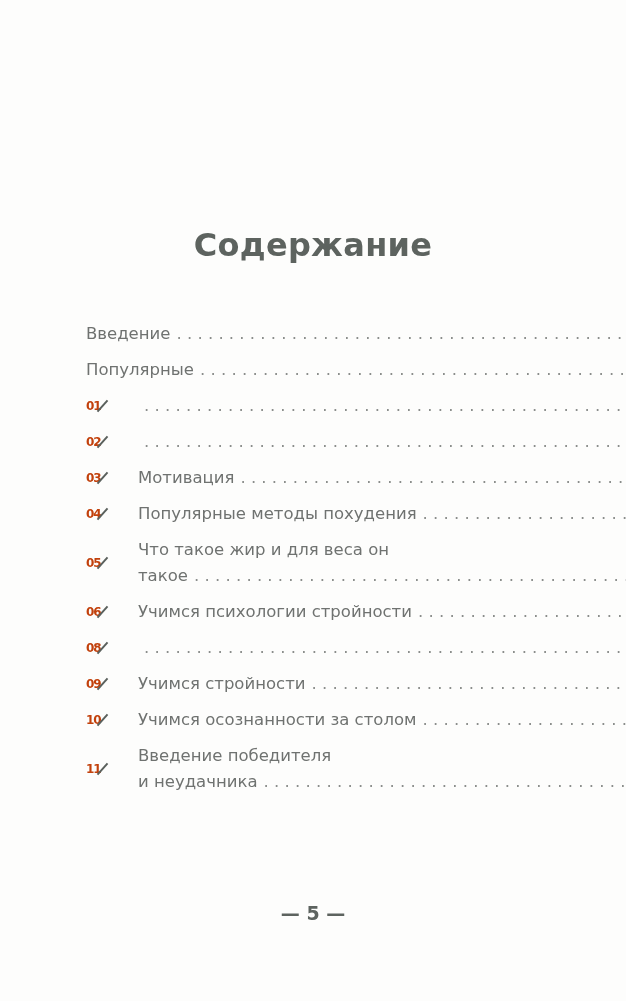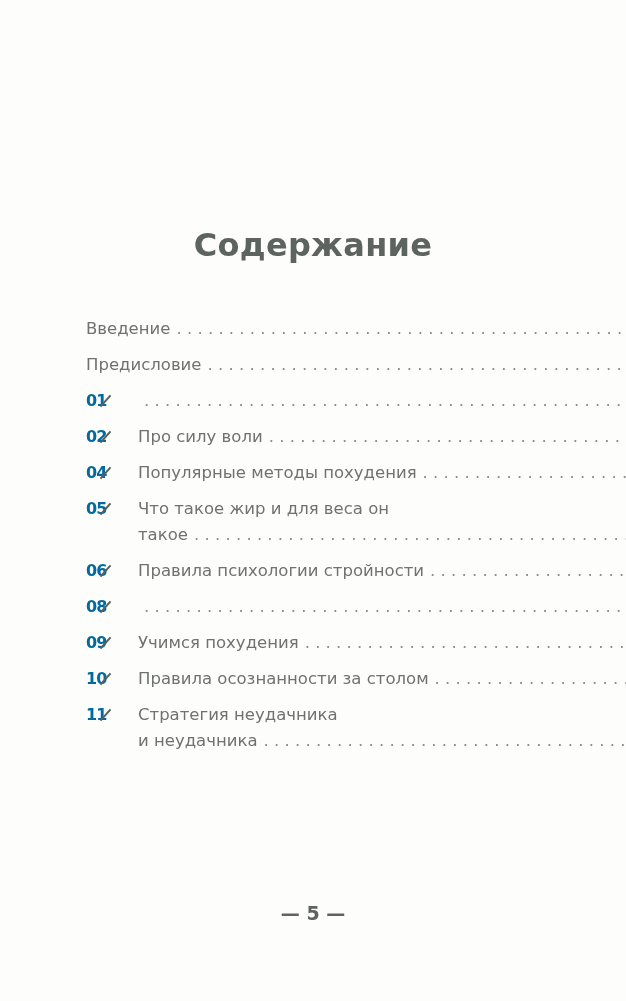"Введение" .row { align-items: flex-start -> center }
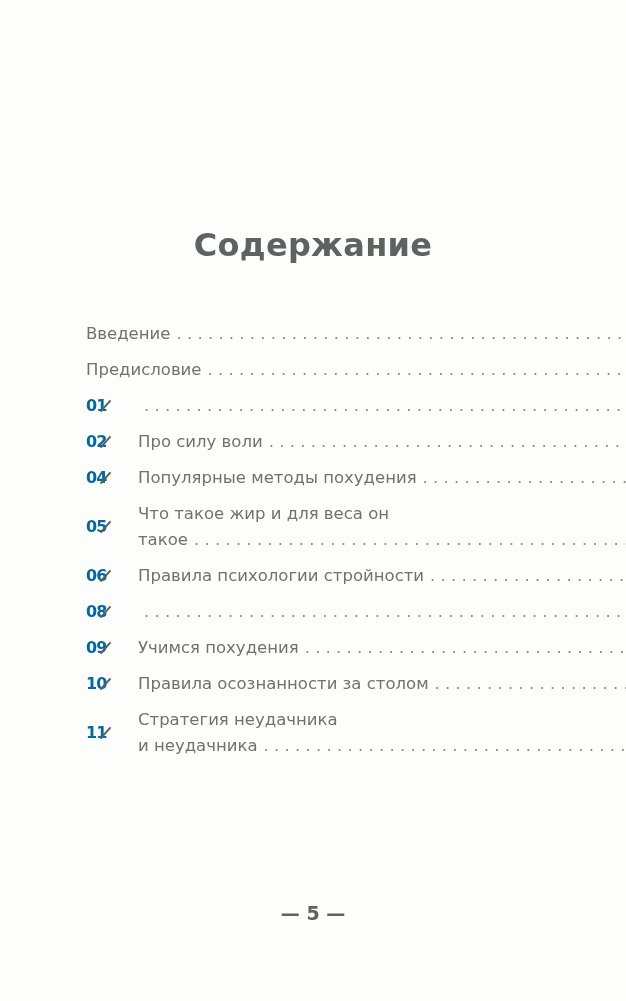"Предисловие" span.label { text: Предисловие -> Популярные }
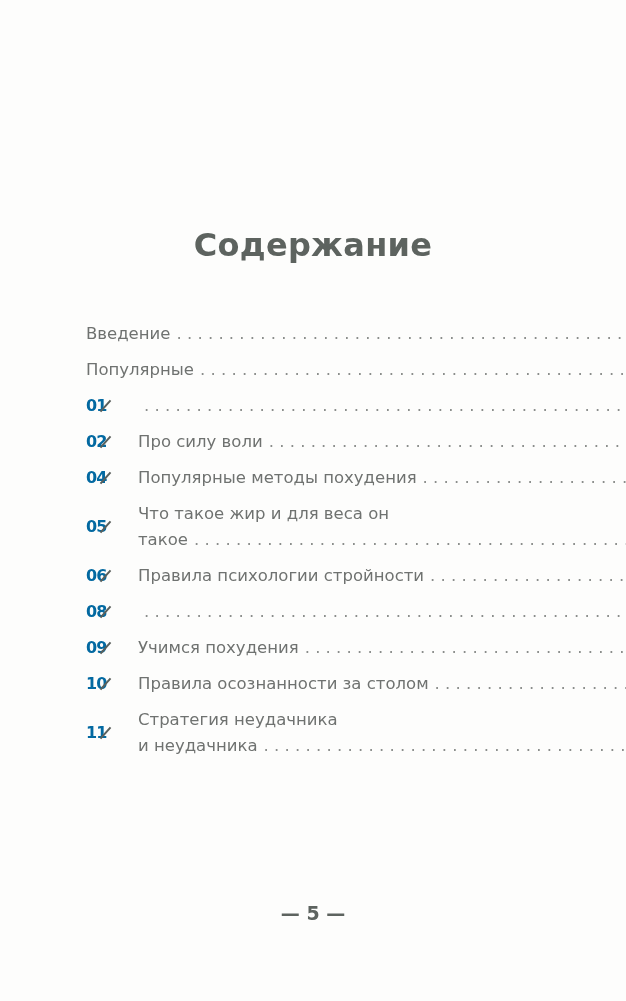"01" .num { color: #0369a1 -> #c2410c; font-size: 16px -> 12px }
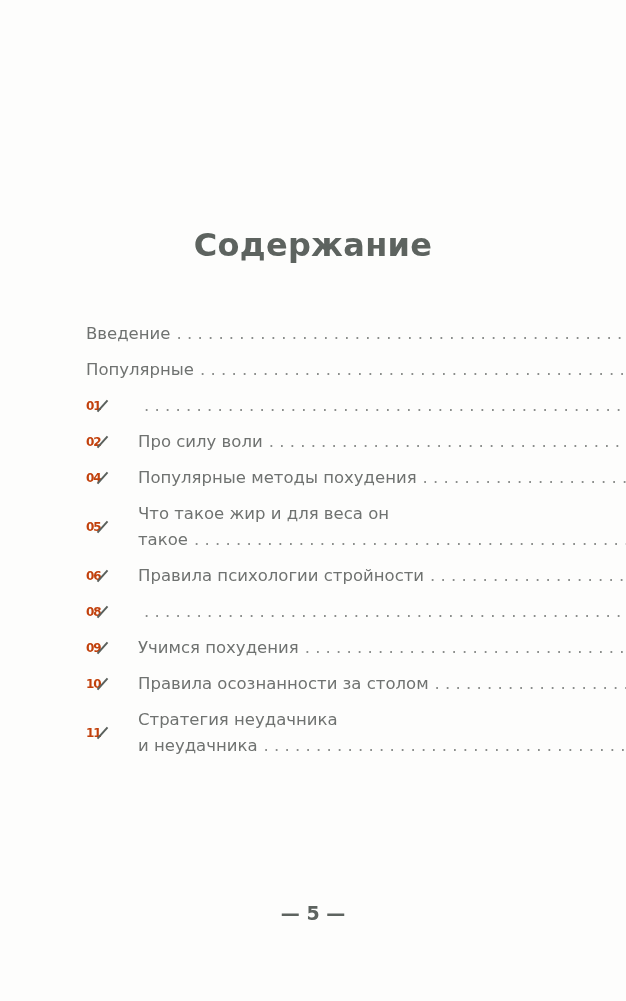"Про силу воли" span.label { html: <span>Про силу воли</span> -> none }
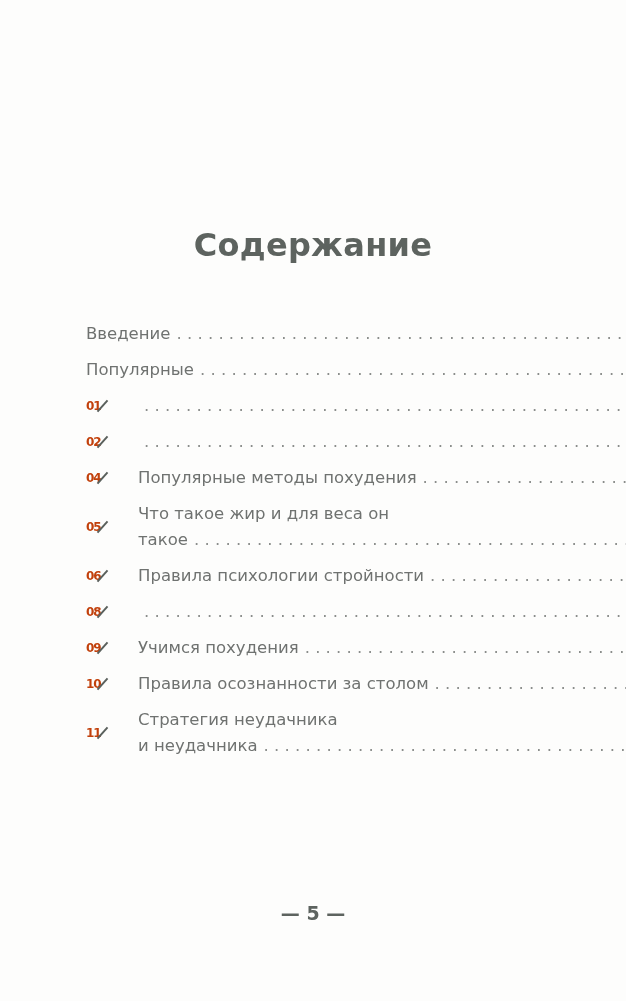"03" div.row { html: none -> <div> <div><span>0</span><span>3</span></div> <div> <div> <span>Мотивация</span> <span></span> </div> </div> </div> }
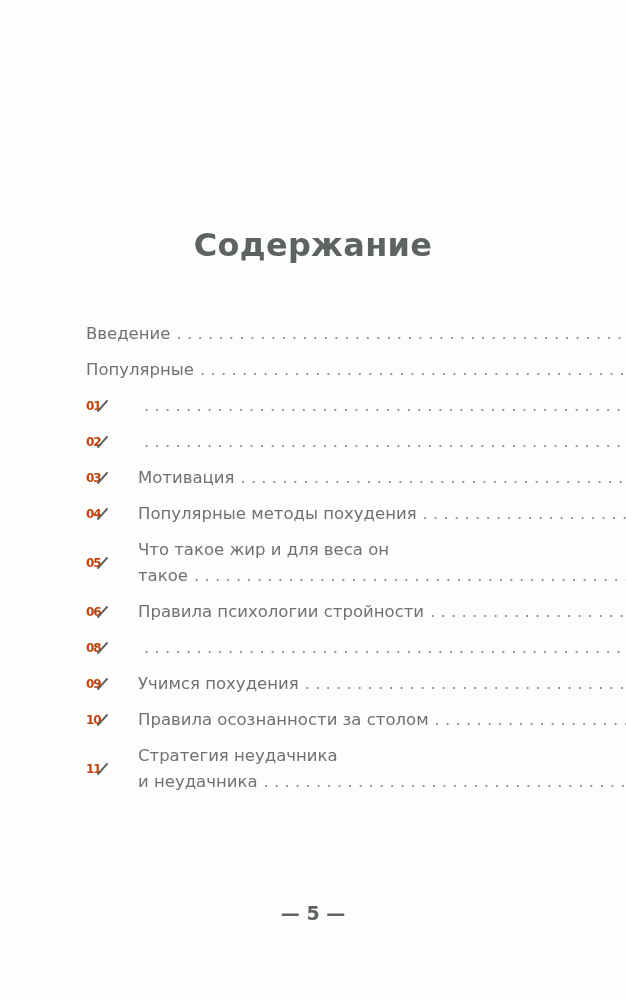"Правила психологии стройности" span.label { text: Правила -> Учимся }
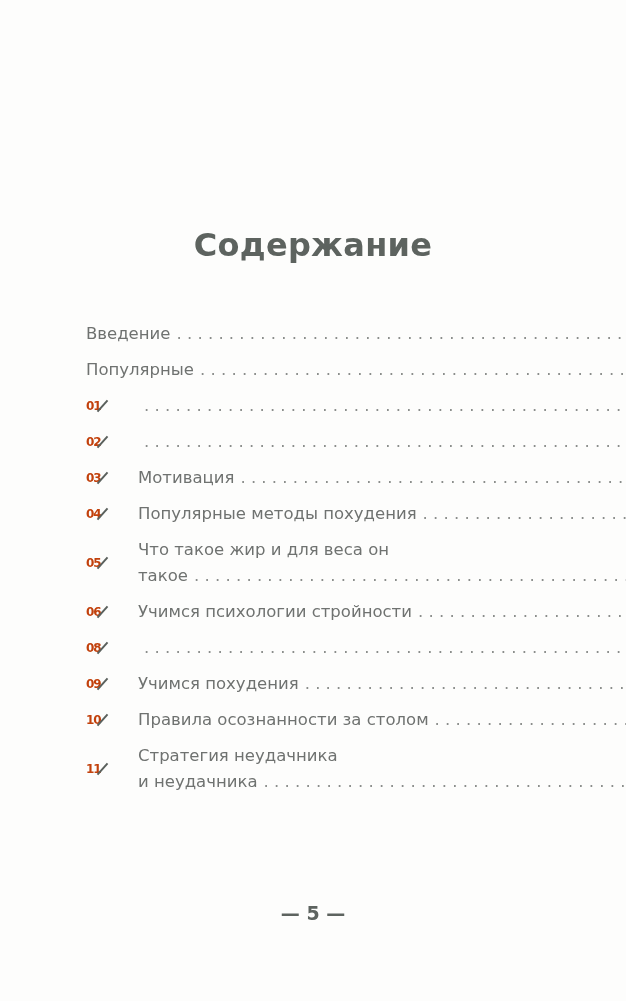"Учимся похудения" span.label { text: похудения -> стройности }
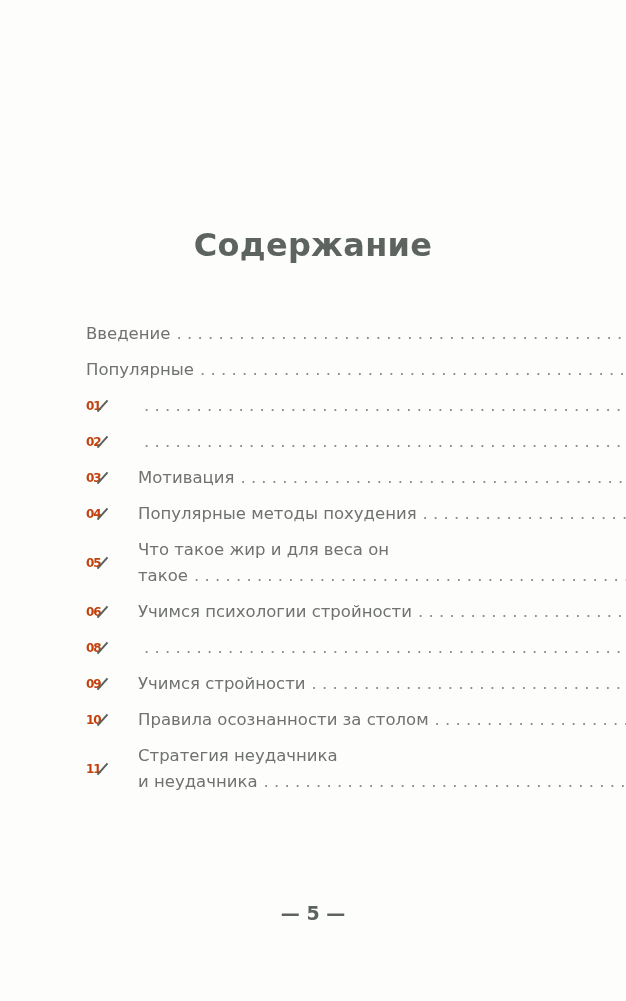"Правила осознанности за столом" span.label { text: Правила -> Учимся }
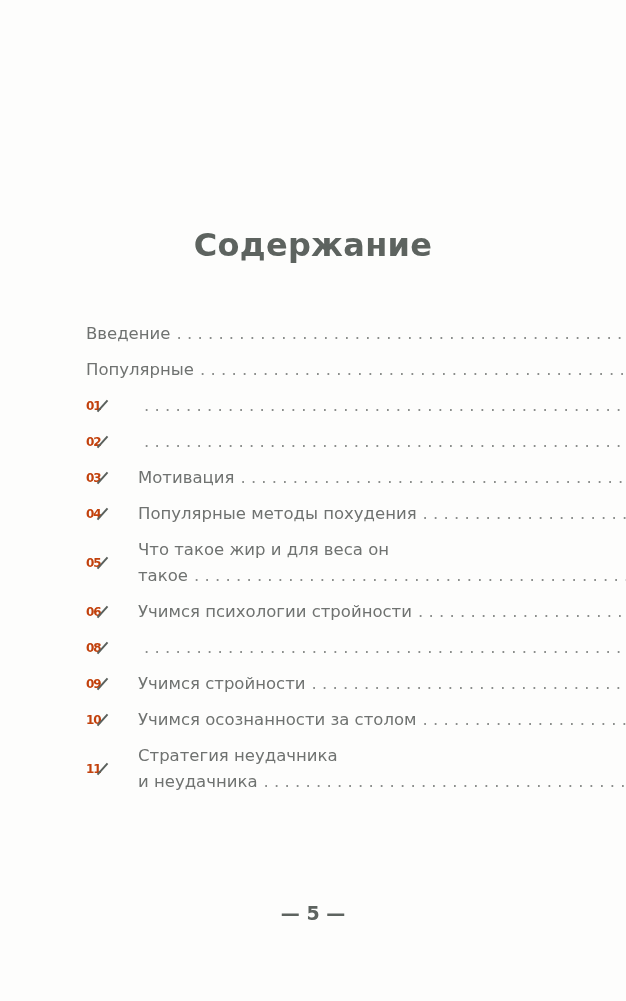"Стратегия неудачника" span.label { text: Стратегия неудачника -> Введение победителя }
